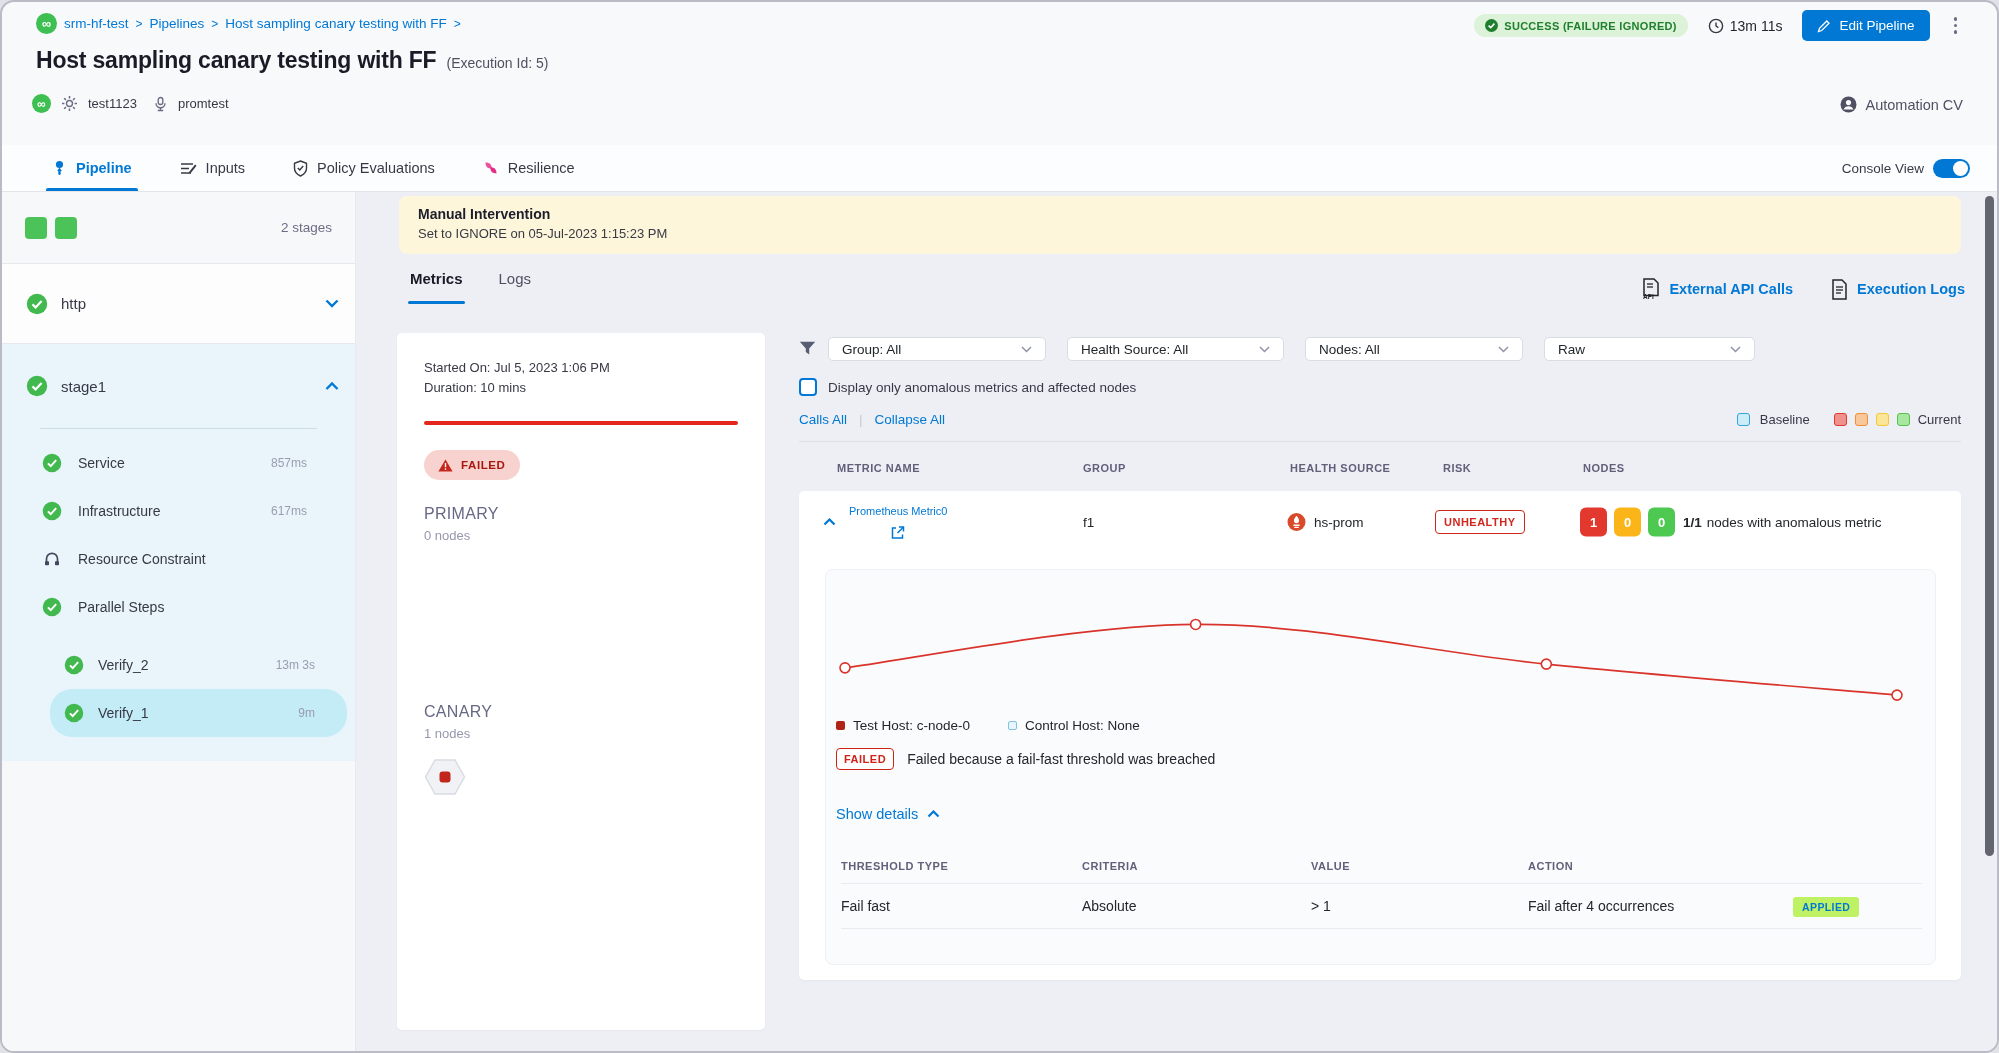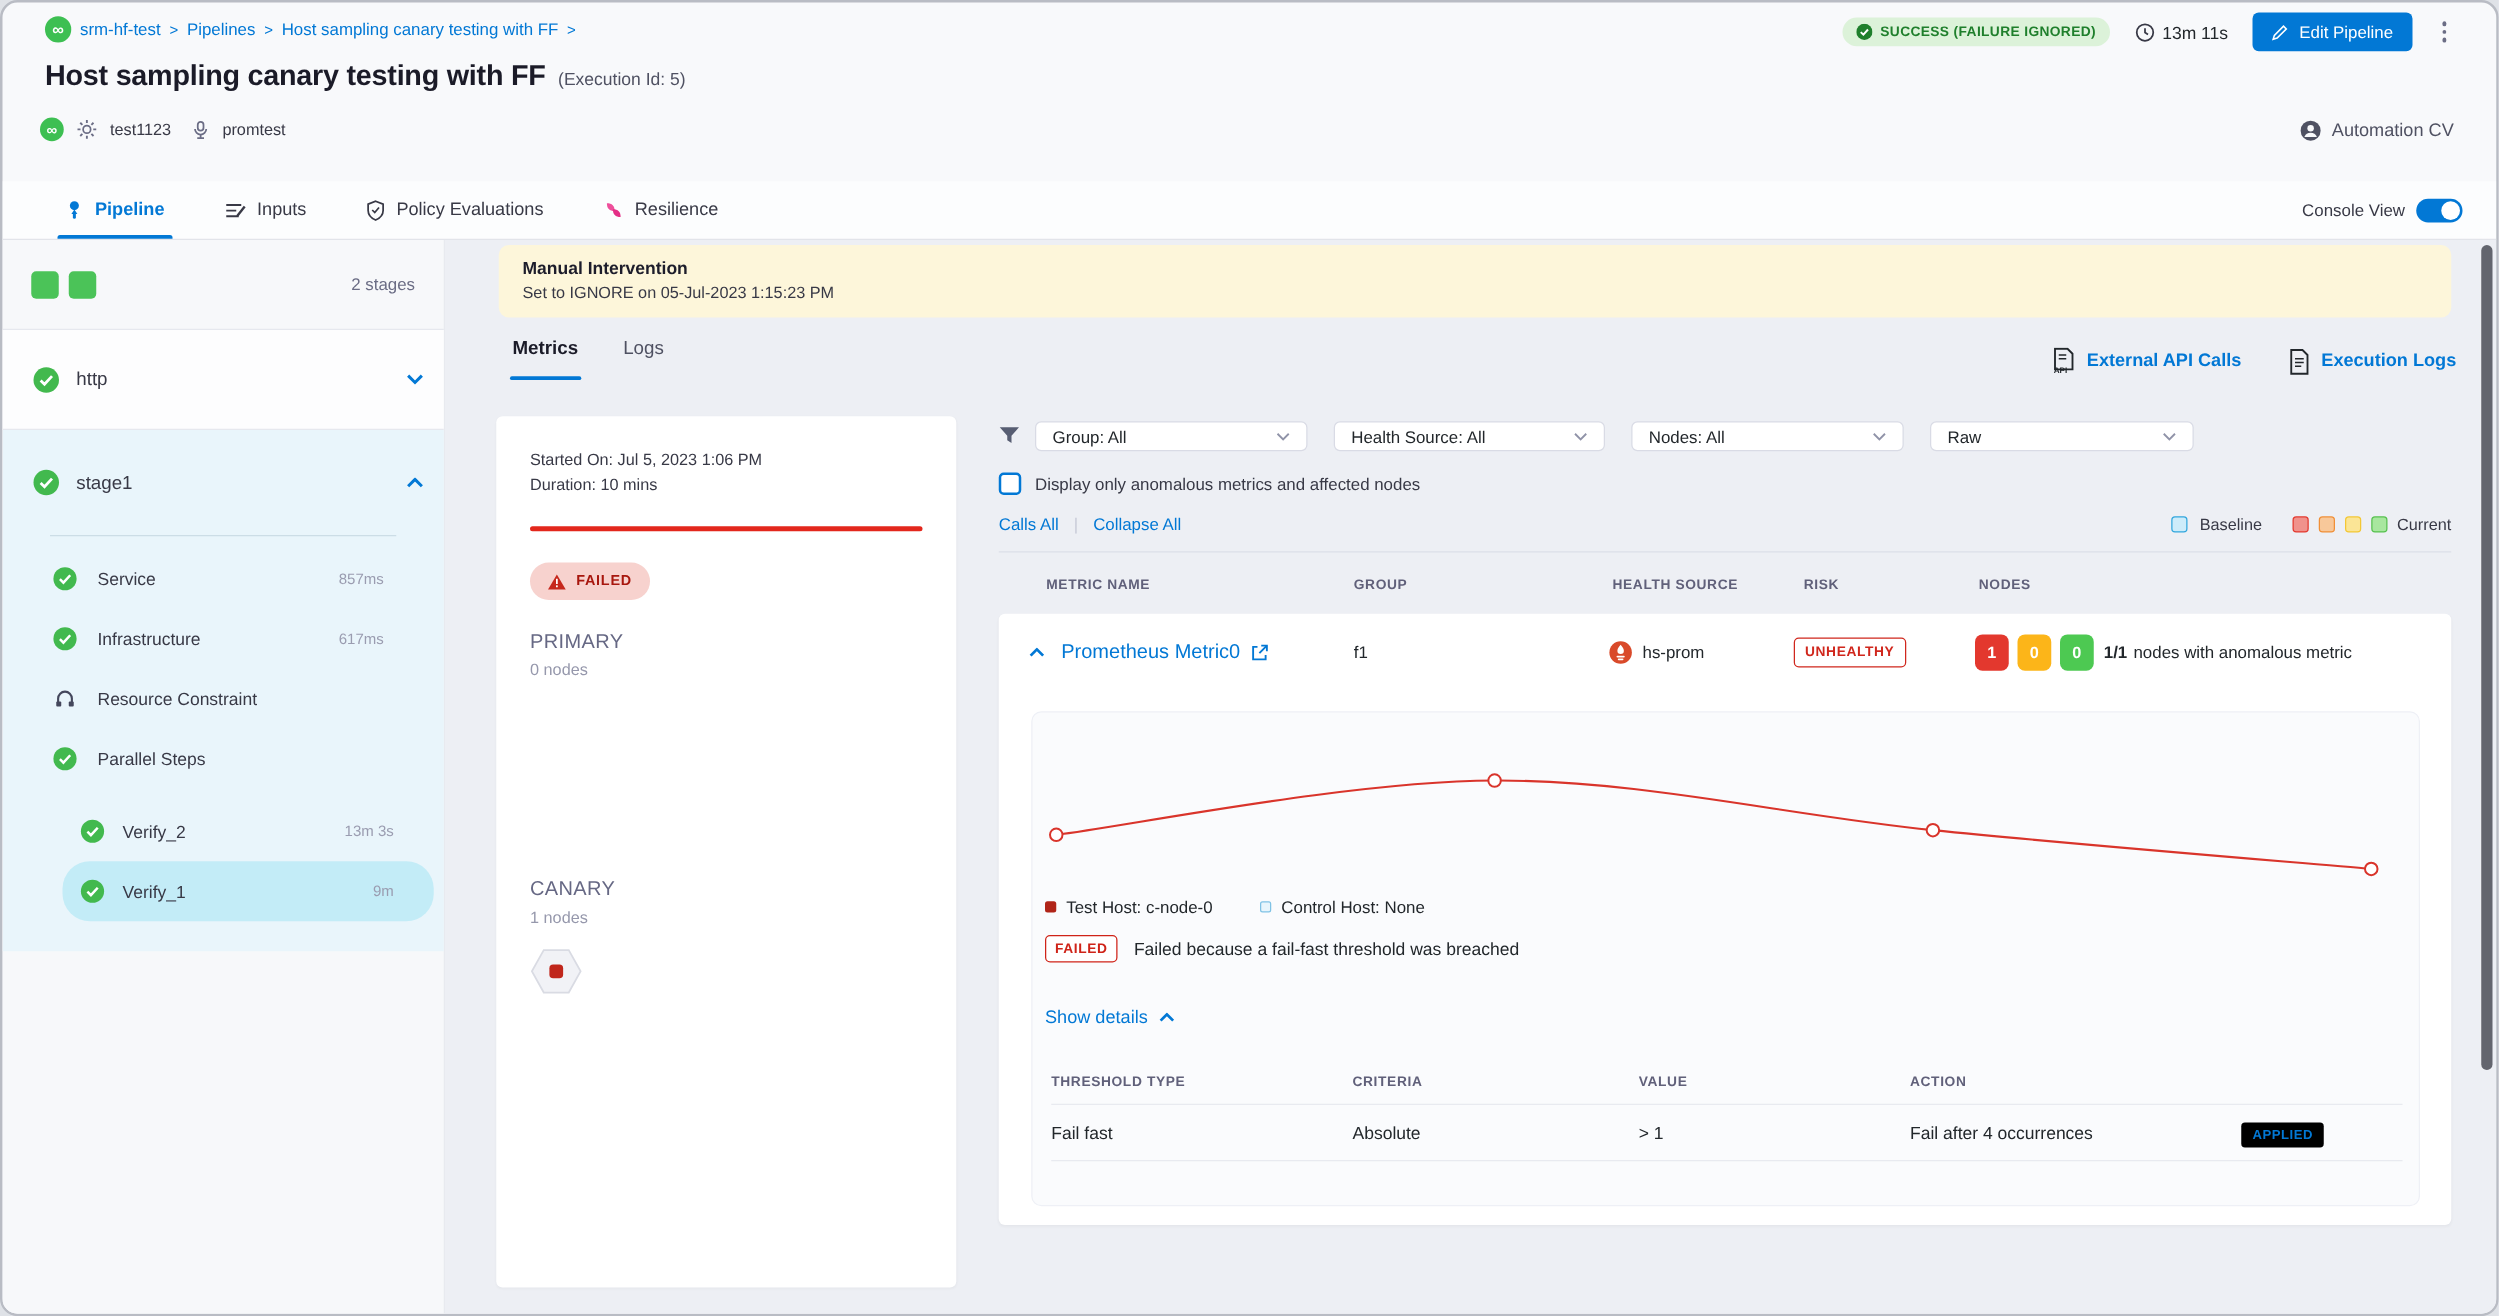"Prometheus Metric0" .m-name { flex-direction: none -> column; font-size: 16px -> 11px }
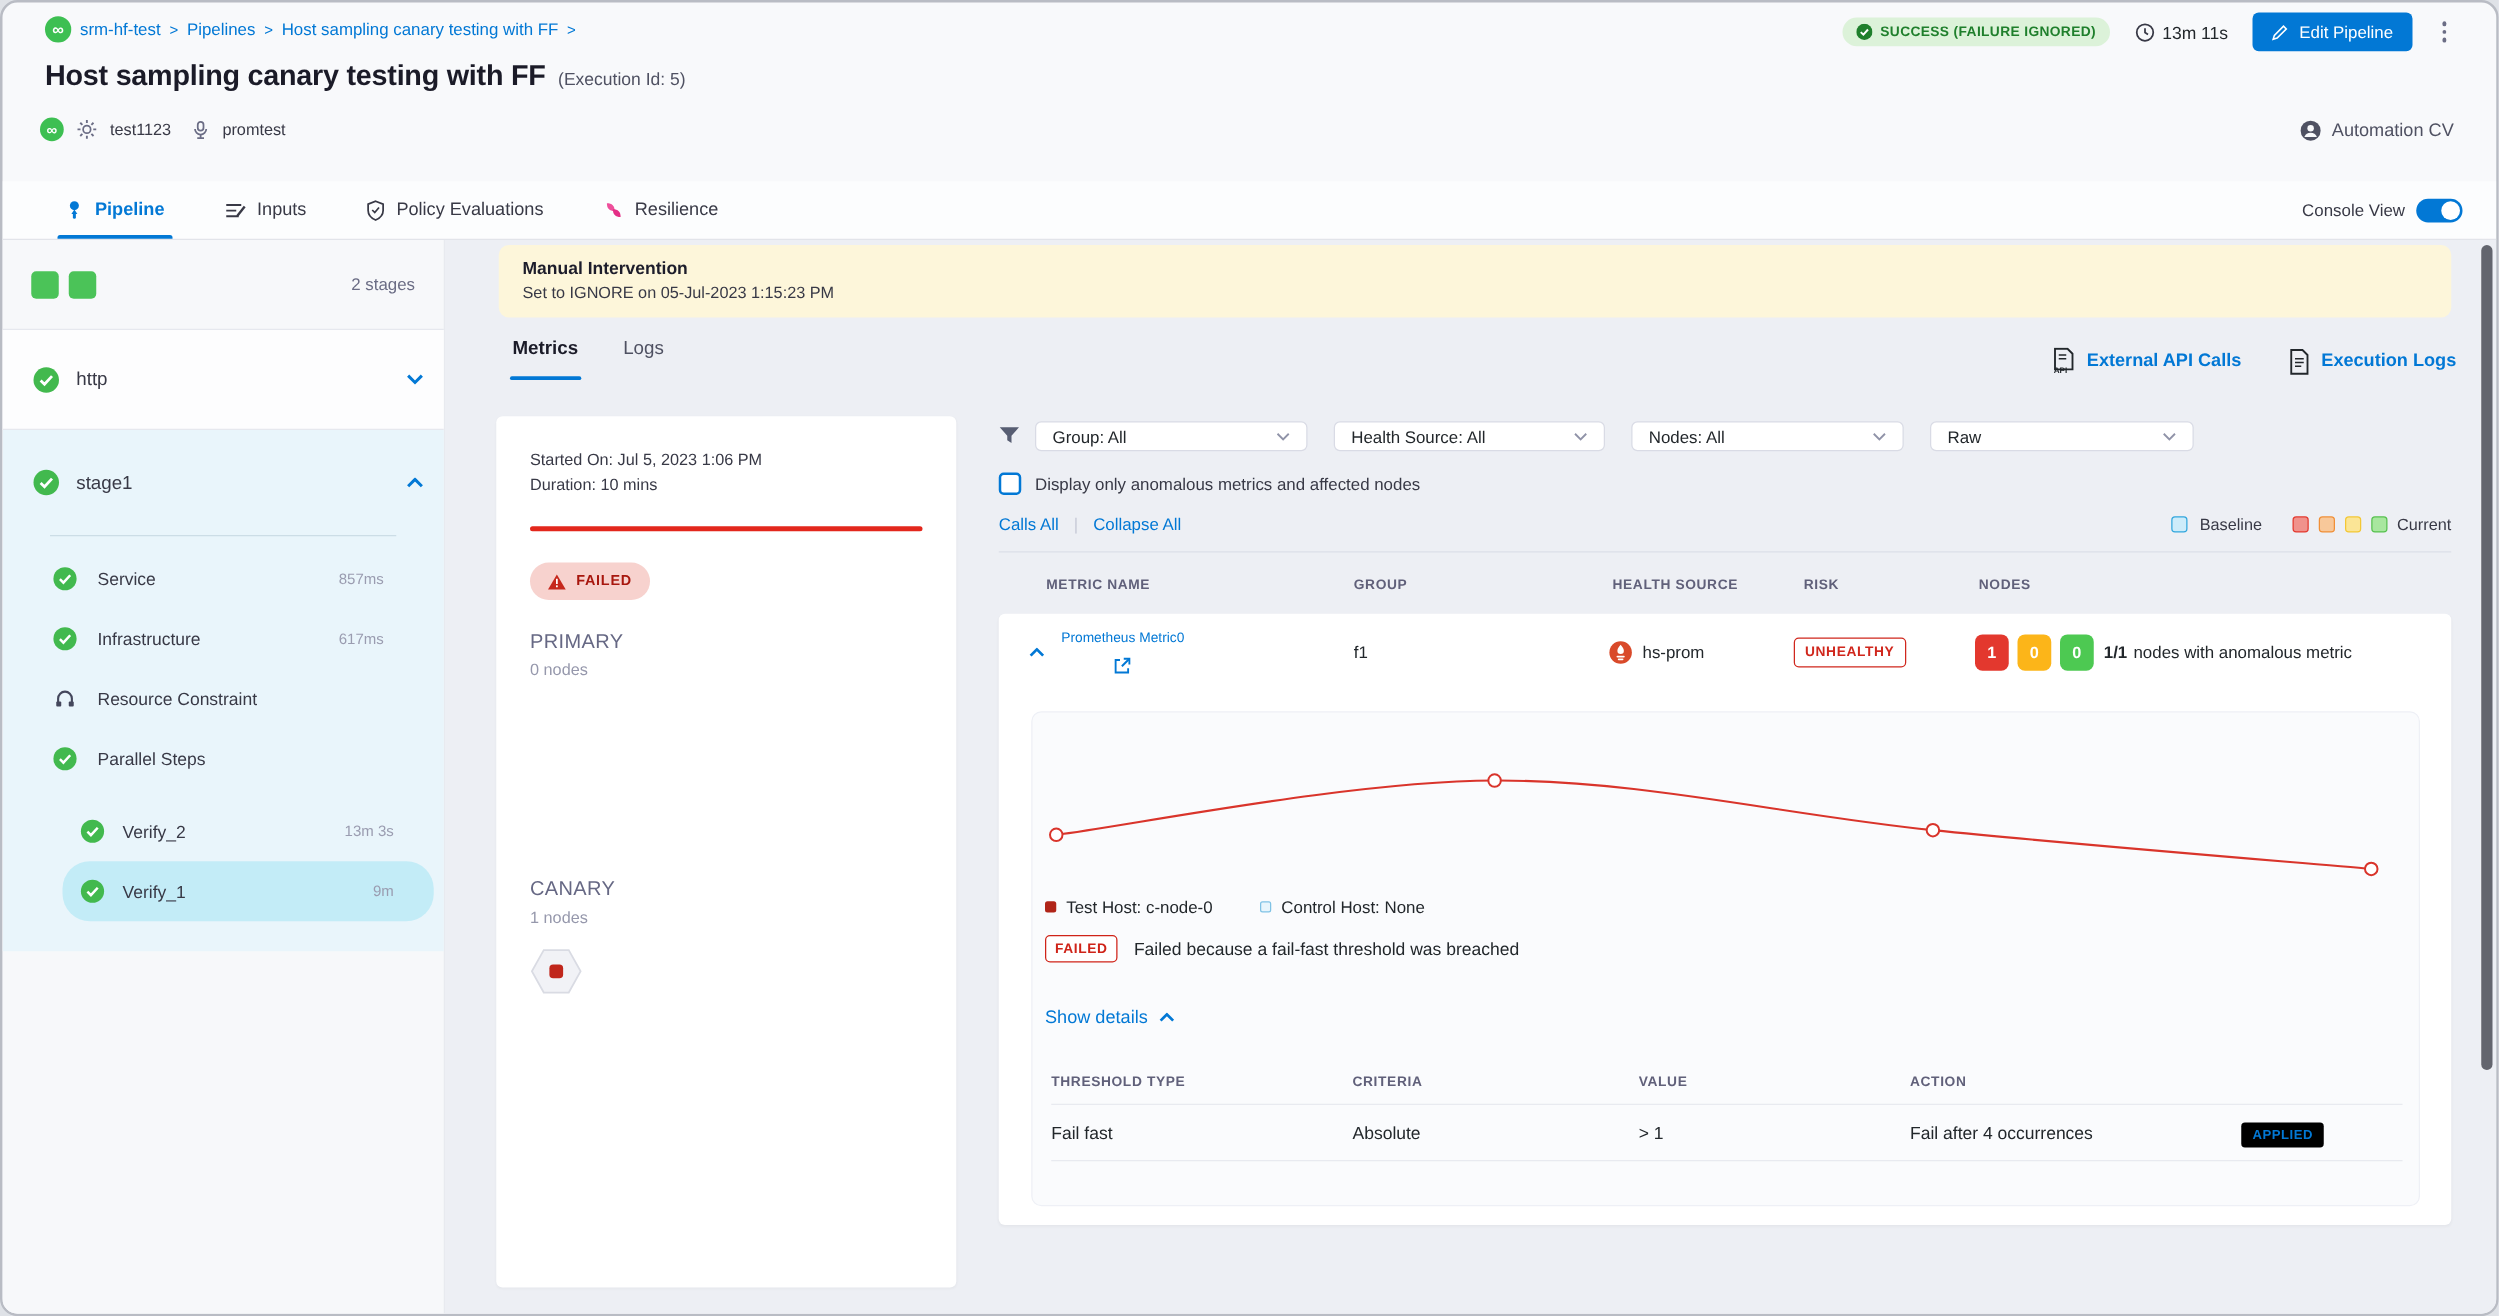"APPLIED" .applied-badge { background: #000000 -> #bef264 }
